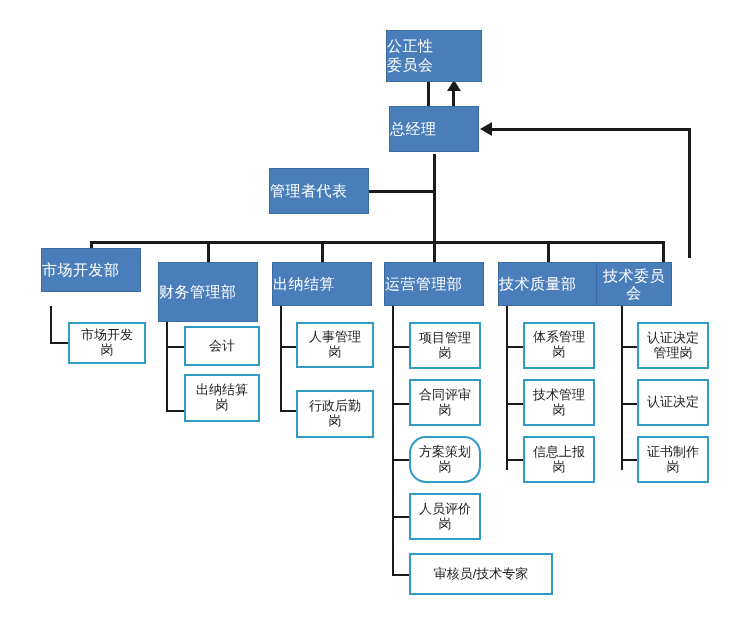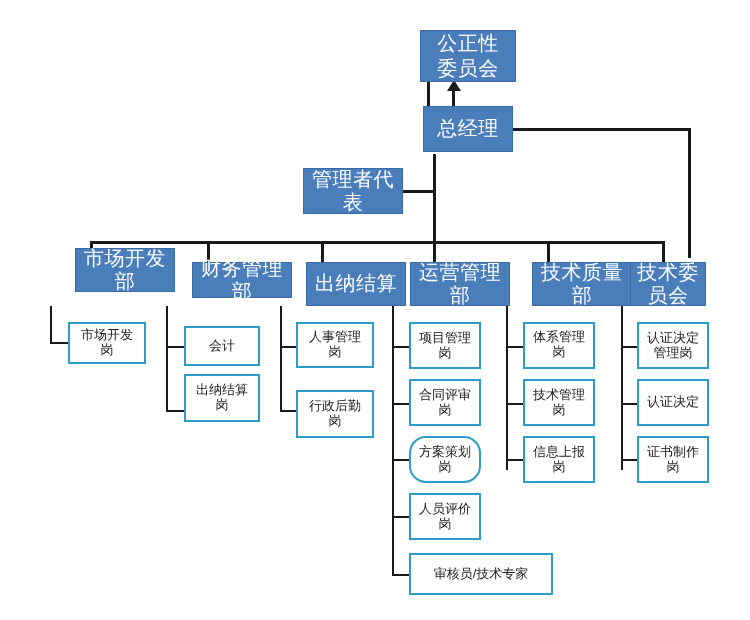"公正性" .node-blue { font-size: 20px -> 15px; justify-content: center -> flex-start; margin-left: 34px -> none }
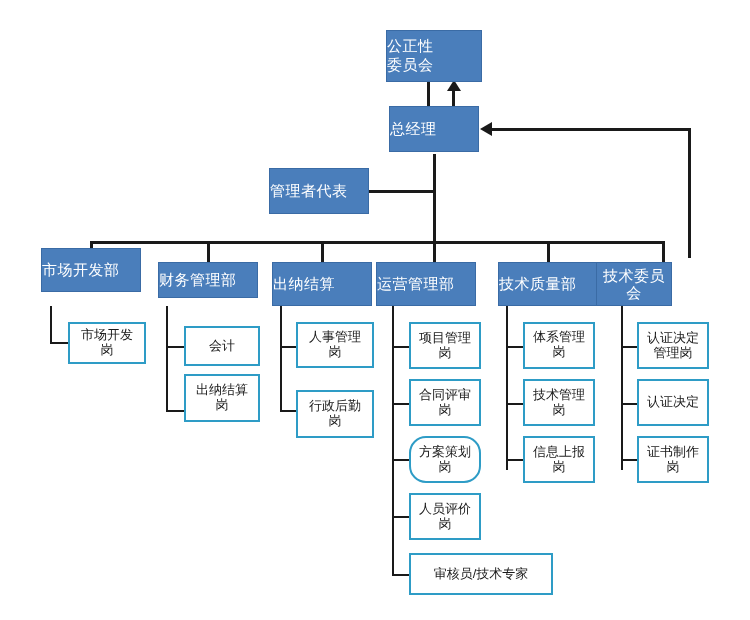"财务管理部" div.node-blue { height: 36px -> 60px }
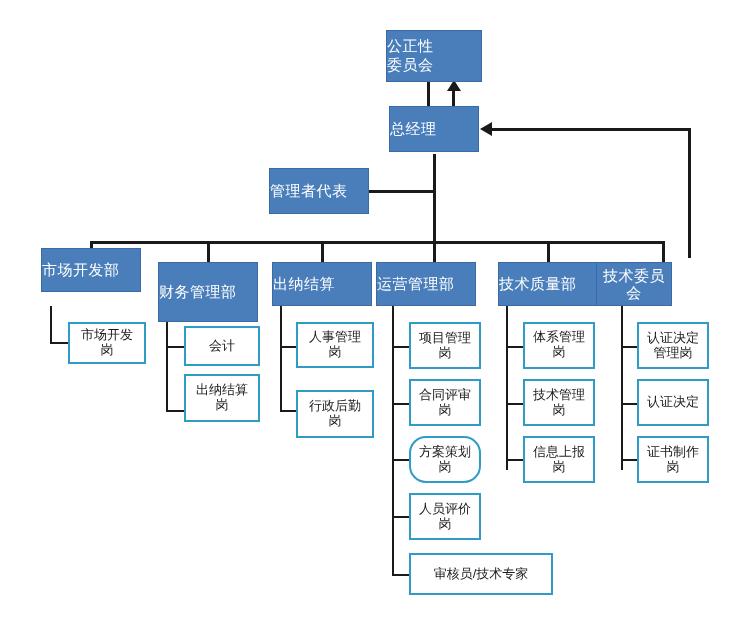"运营管理部" div.node-blue { left: 376px -> 384px }
